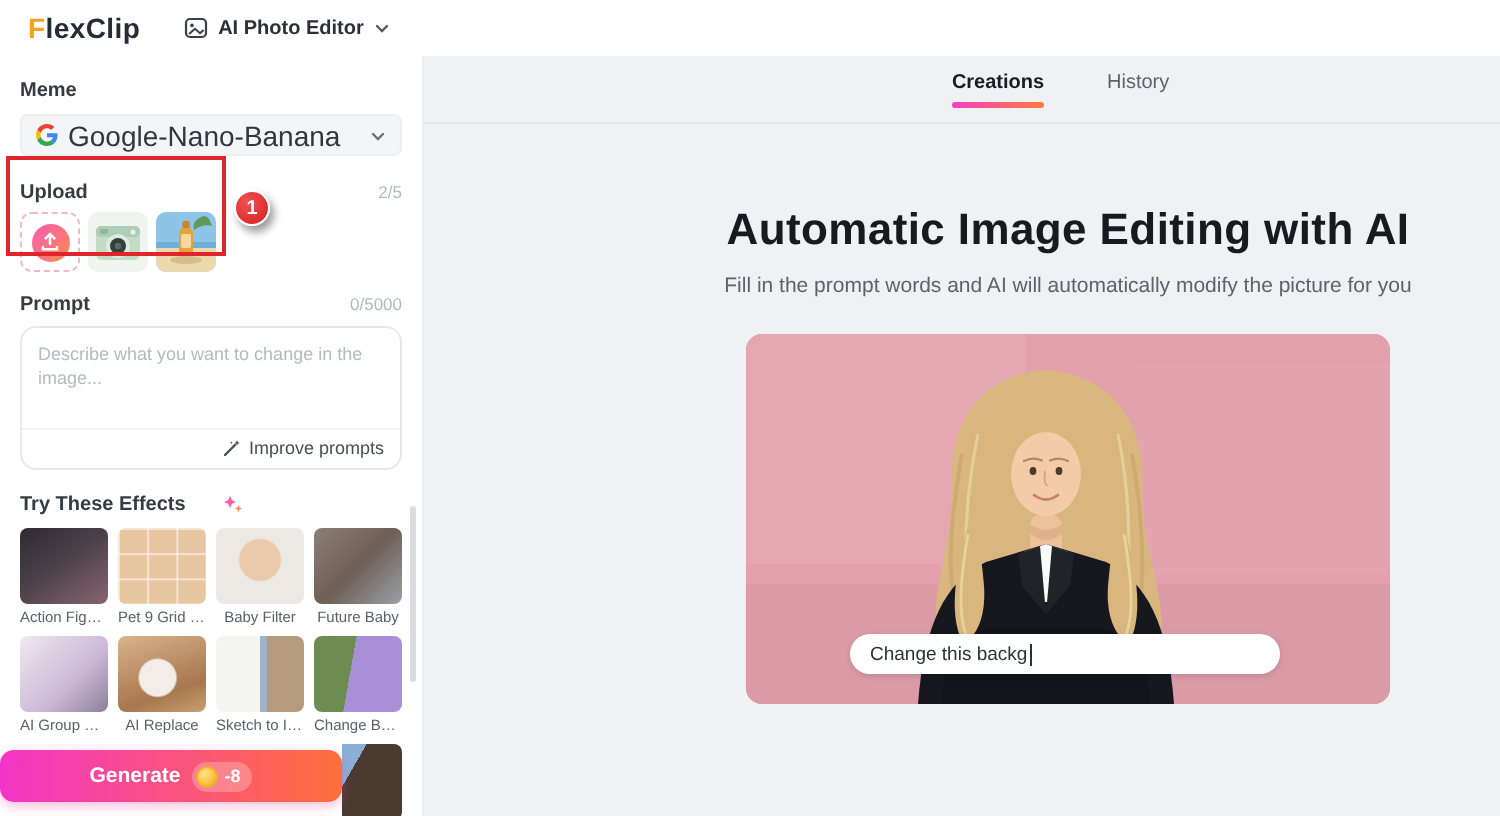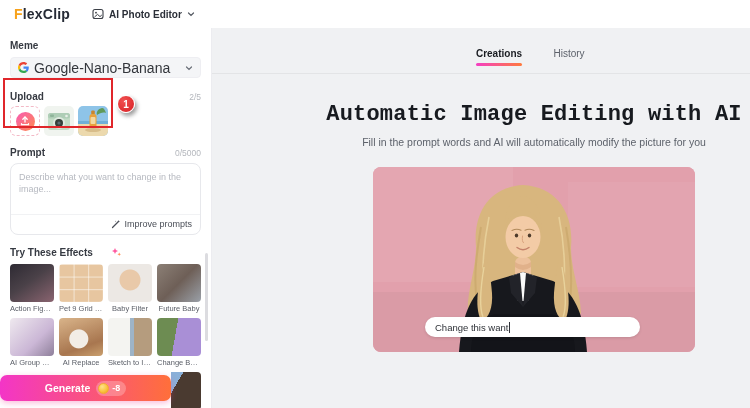"Creations" .tabbar { top: 12px -> 0 }
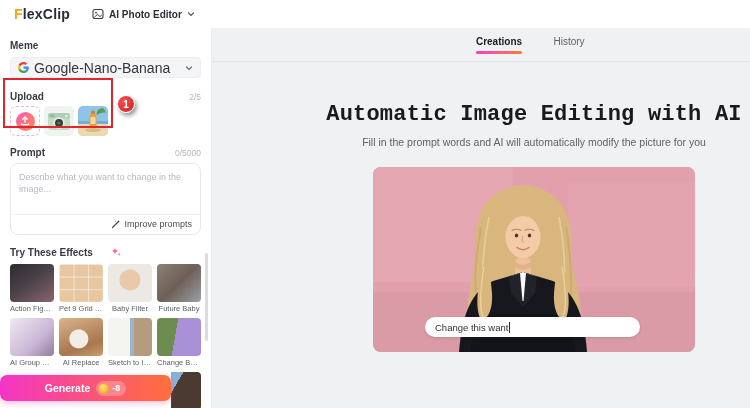"Automatic Image Editing with AI" .hero-heading { font-family: Liberation Mono, monospace -> none }
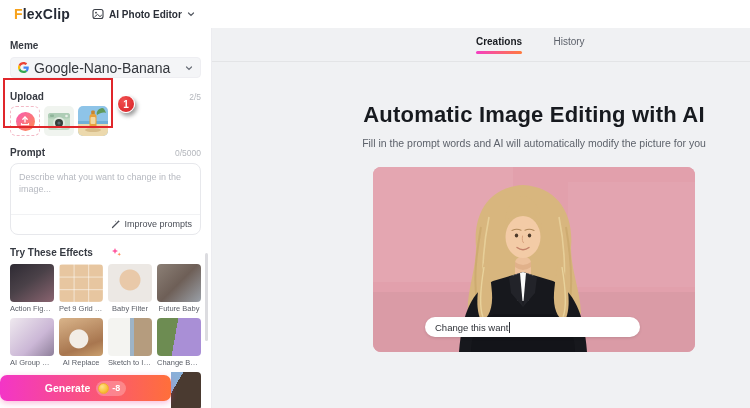"Change this want" span.overlay-text { text: want -> backg }
